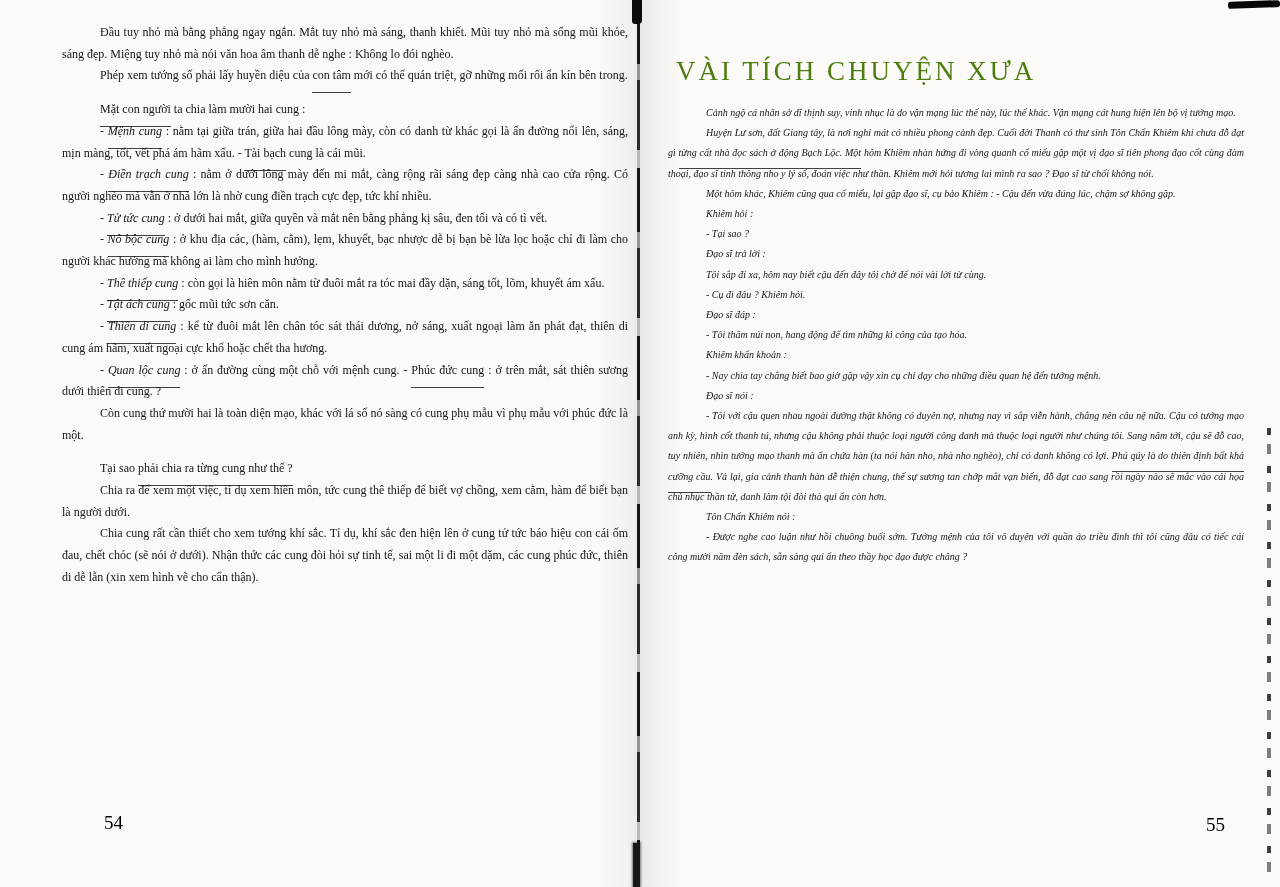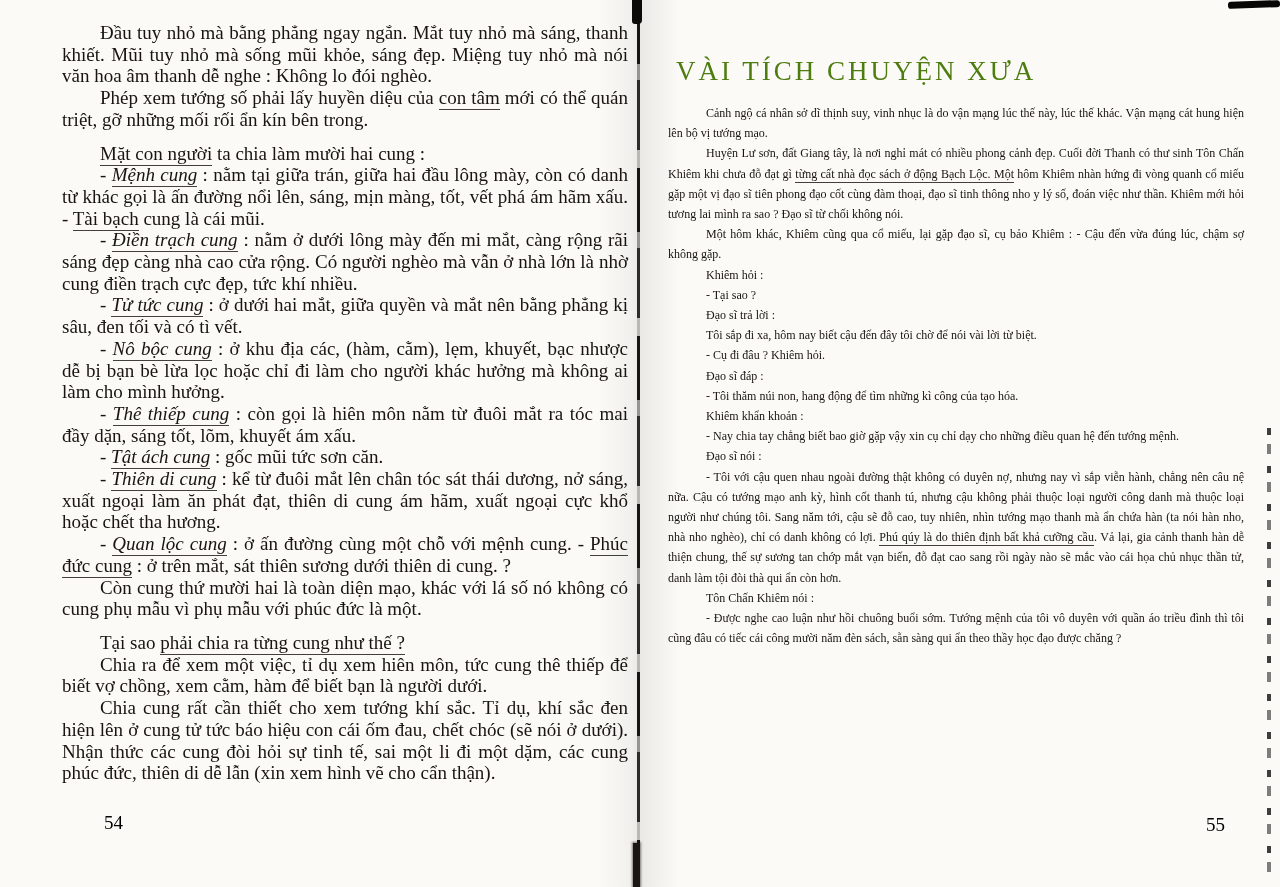"Đầu tuy nhỏ mà bằng" .page-left .para { font-size: 19px -> 12px }
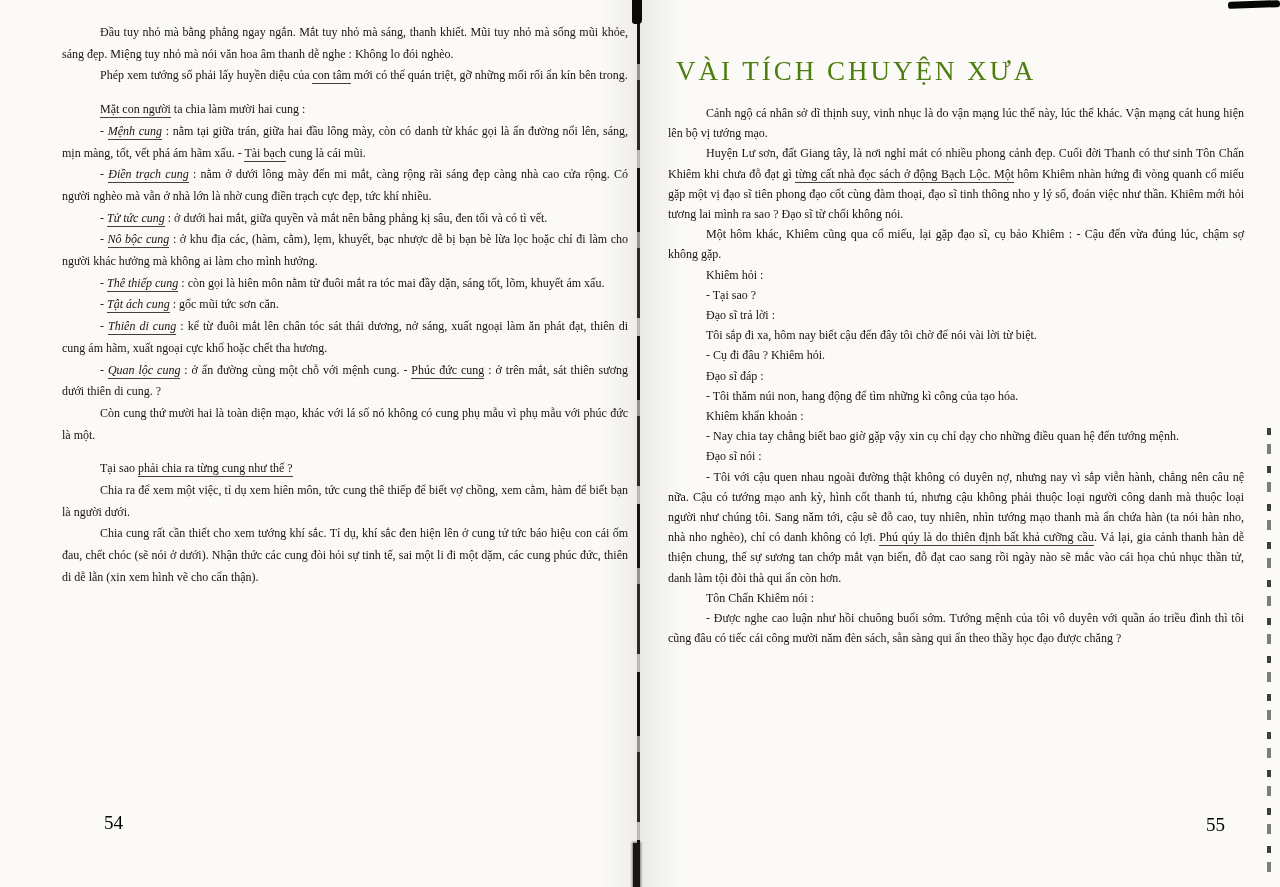"con tâm" .u { padding-bottom: 1px -> 10px }
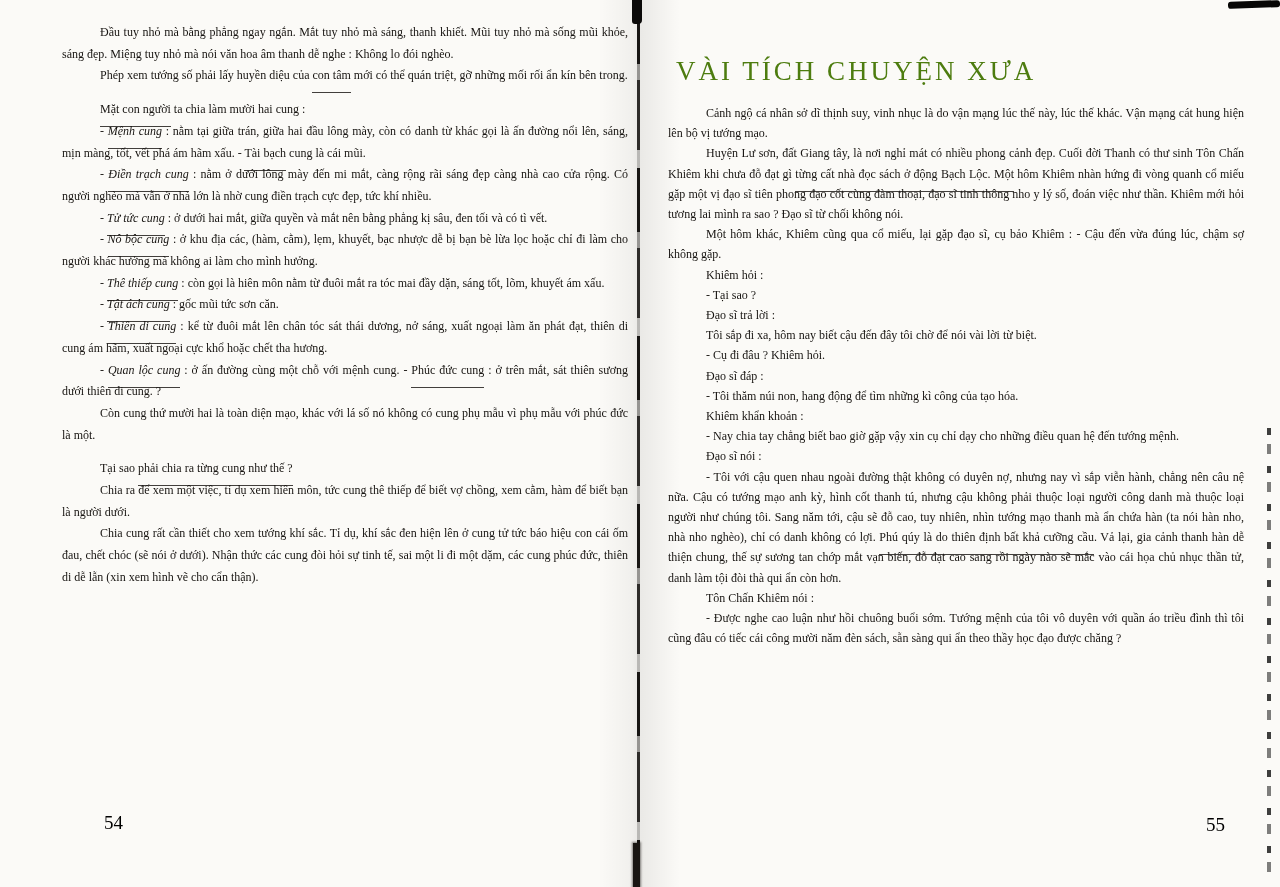"Cảnh ngộ cá nhân sở" .page-right .para { font-size: 12px -> 10px; font-style: none -> italic }
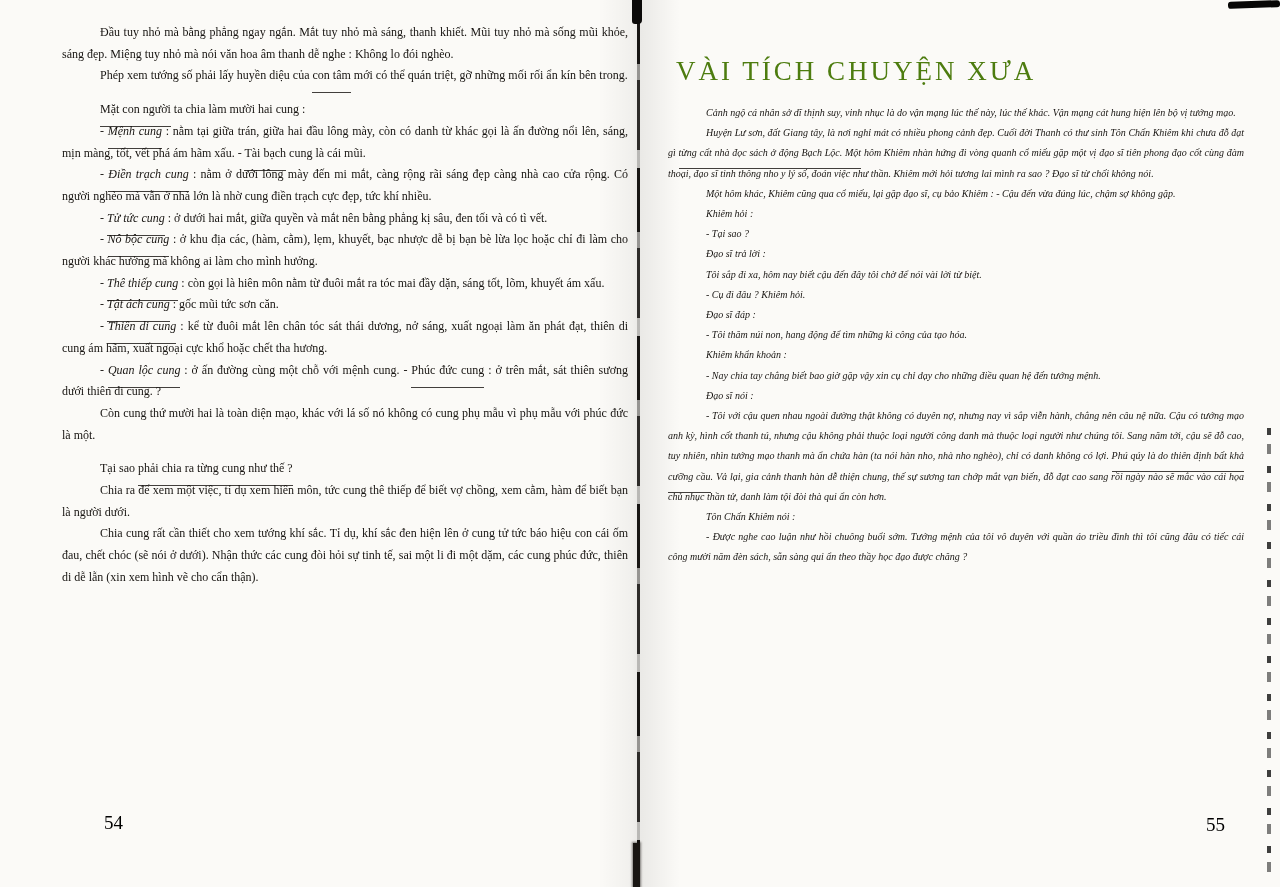"Tôi sắp đi xa, hôm" p.para { text: biệt -> cùng }
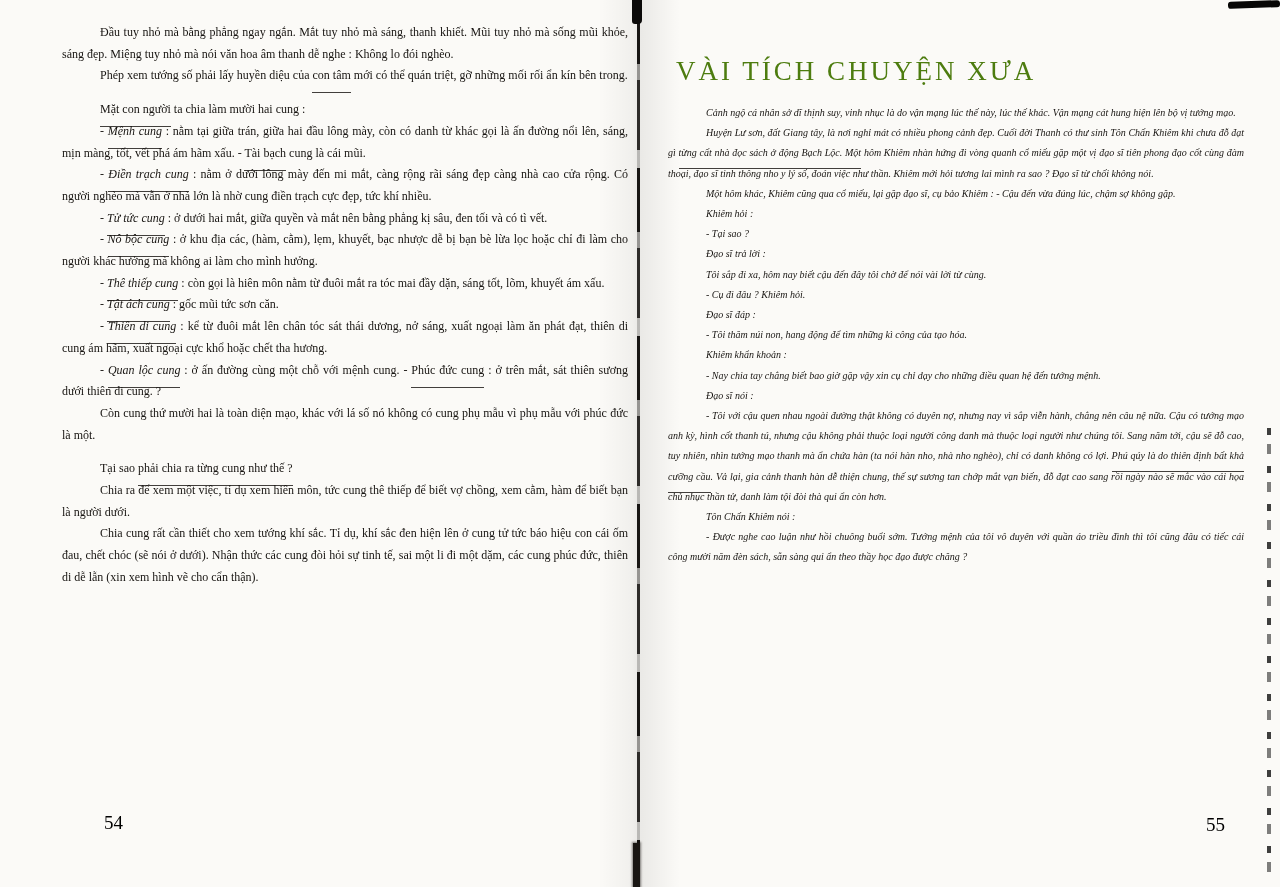"Còn cung thứ mười hai" p.para { text: không -> sàng }
